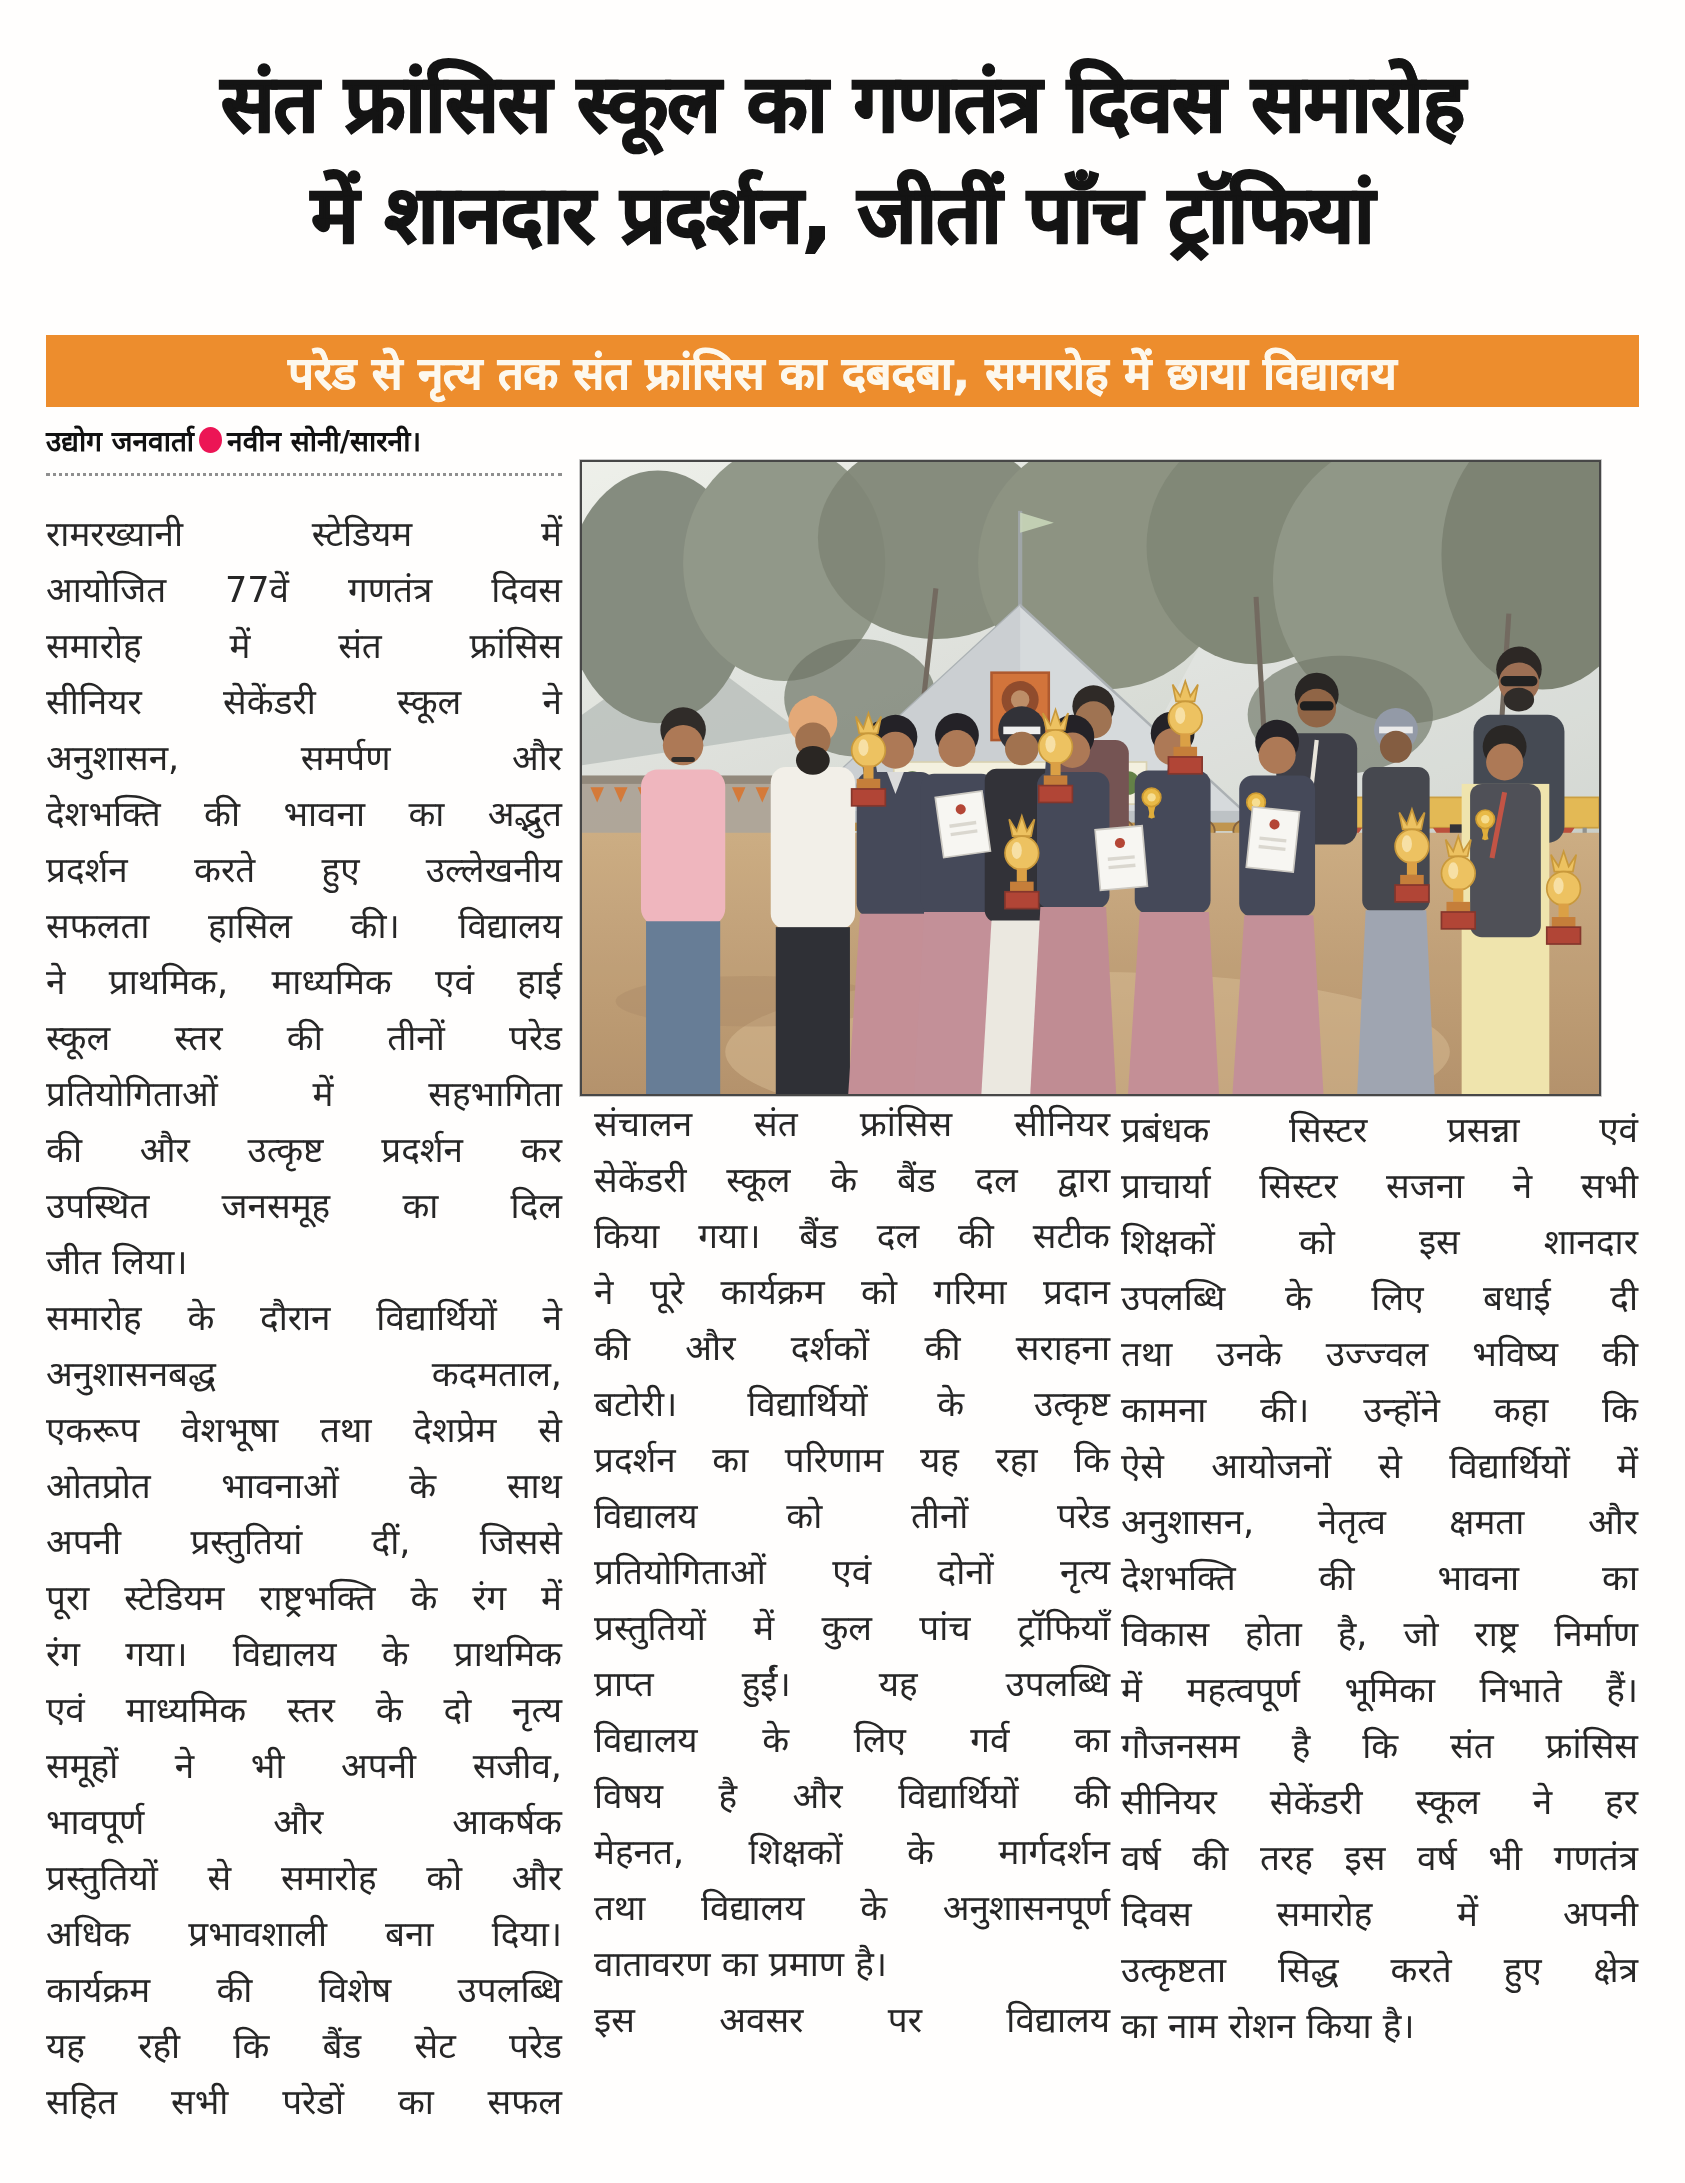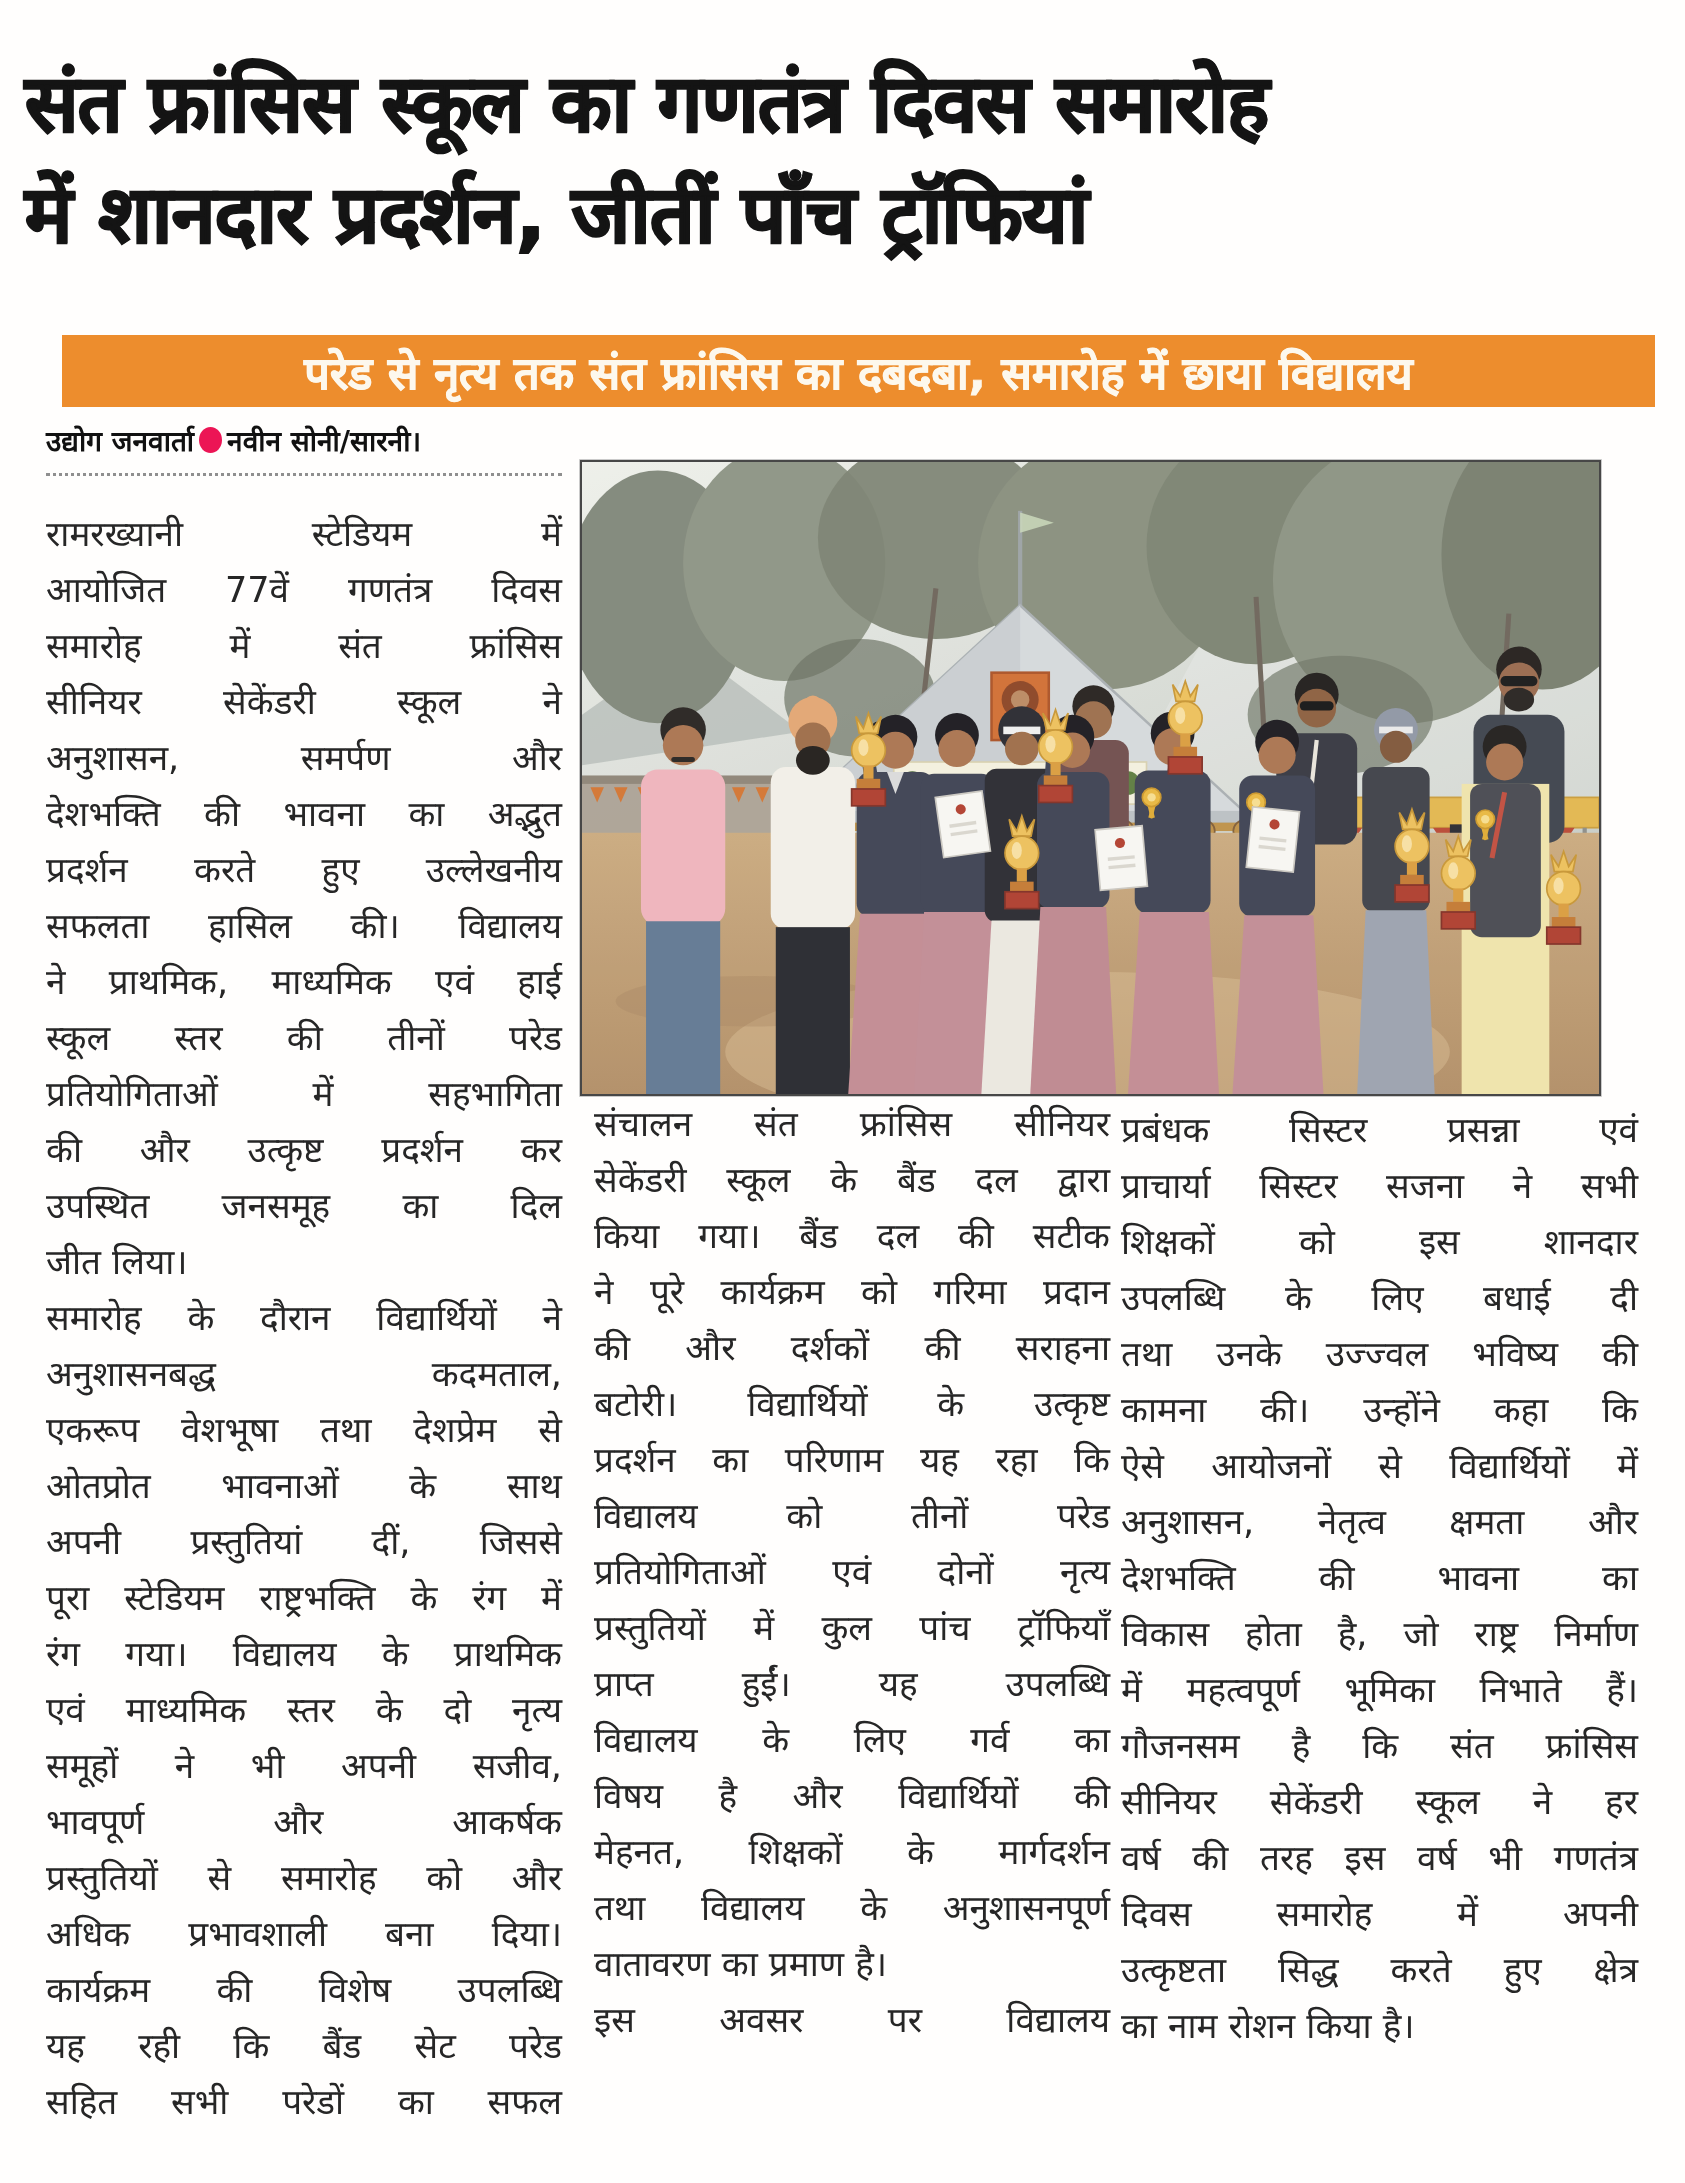"संत फ्रांसिस स्कूल का गणतंत्र" .headline { text-align: none -> center }
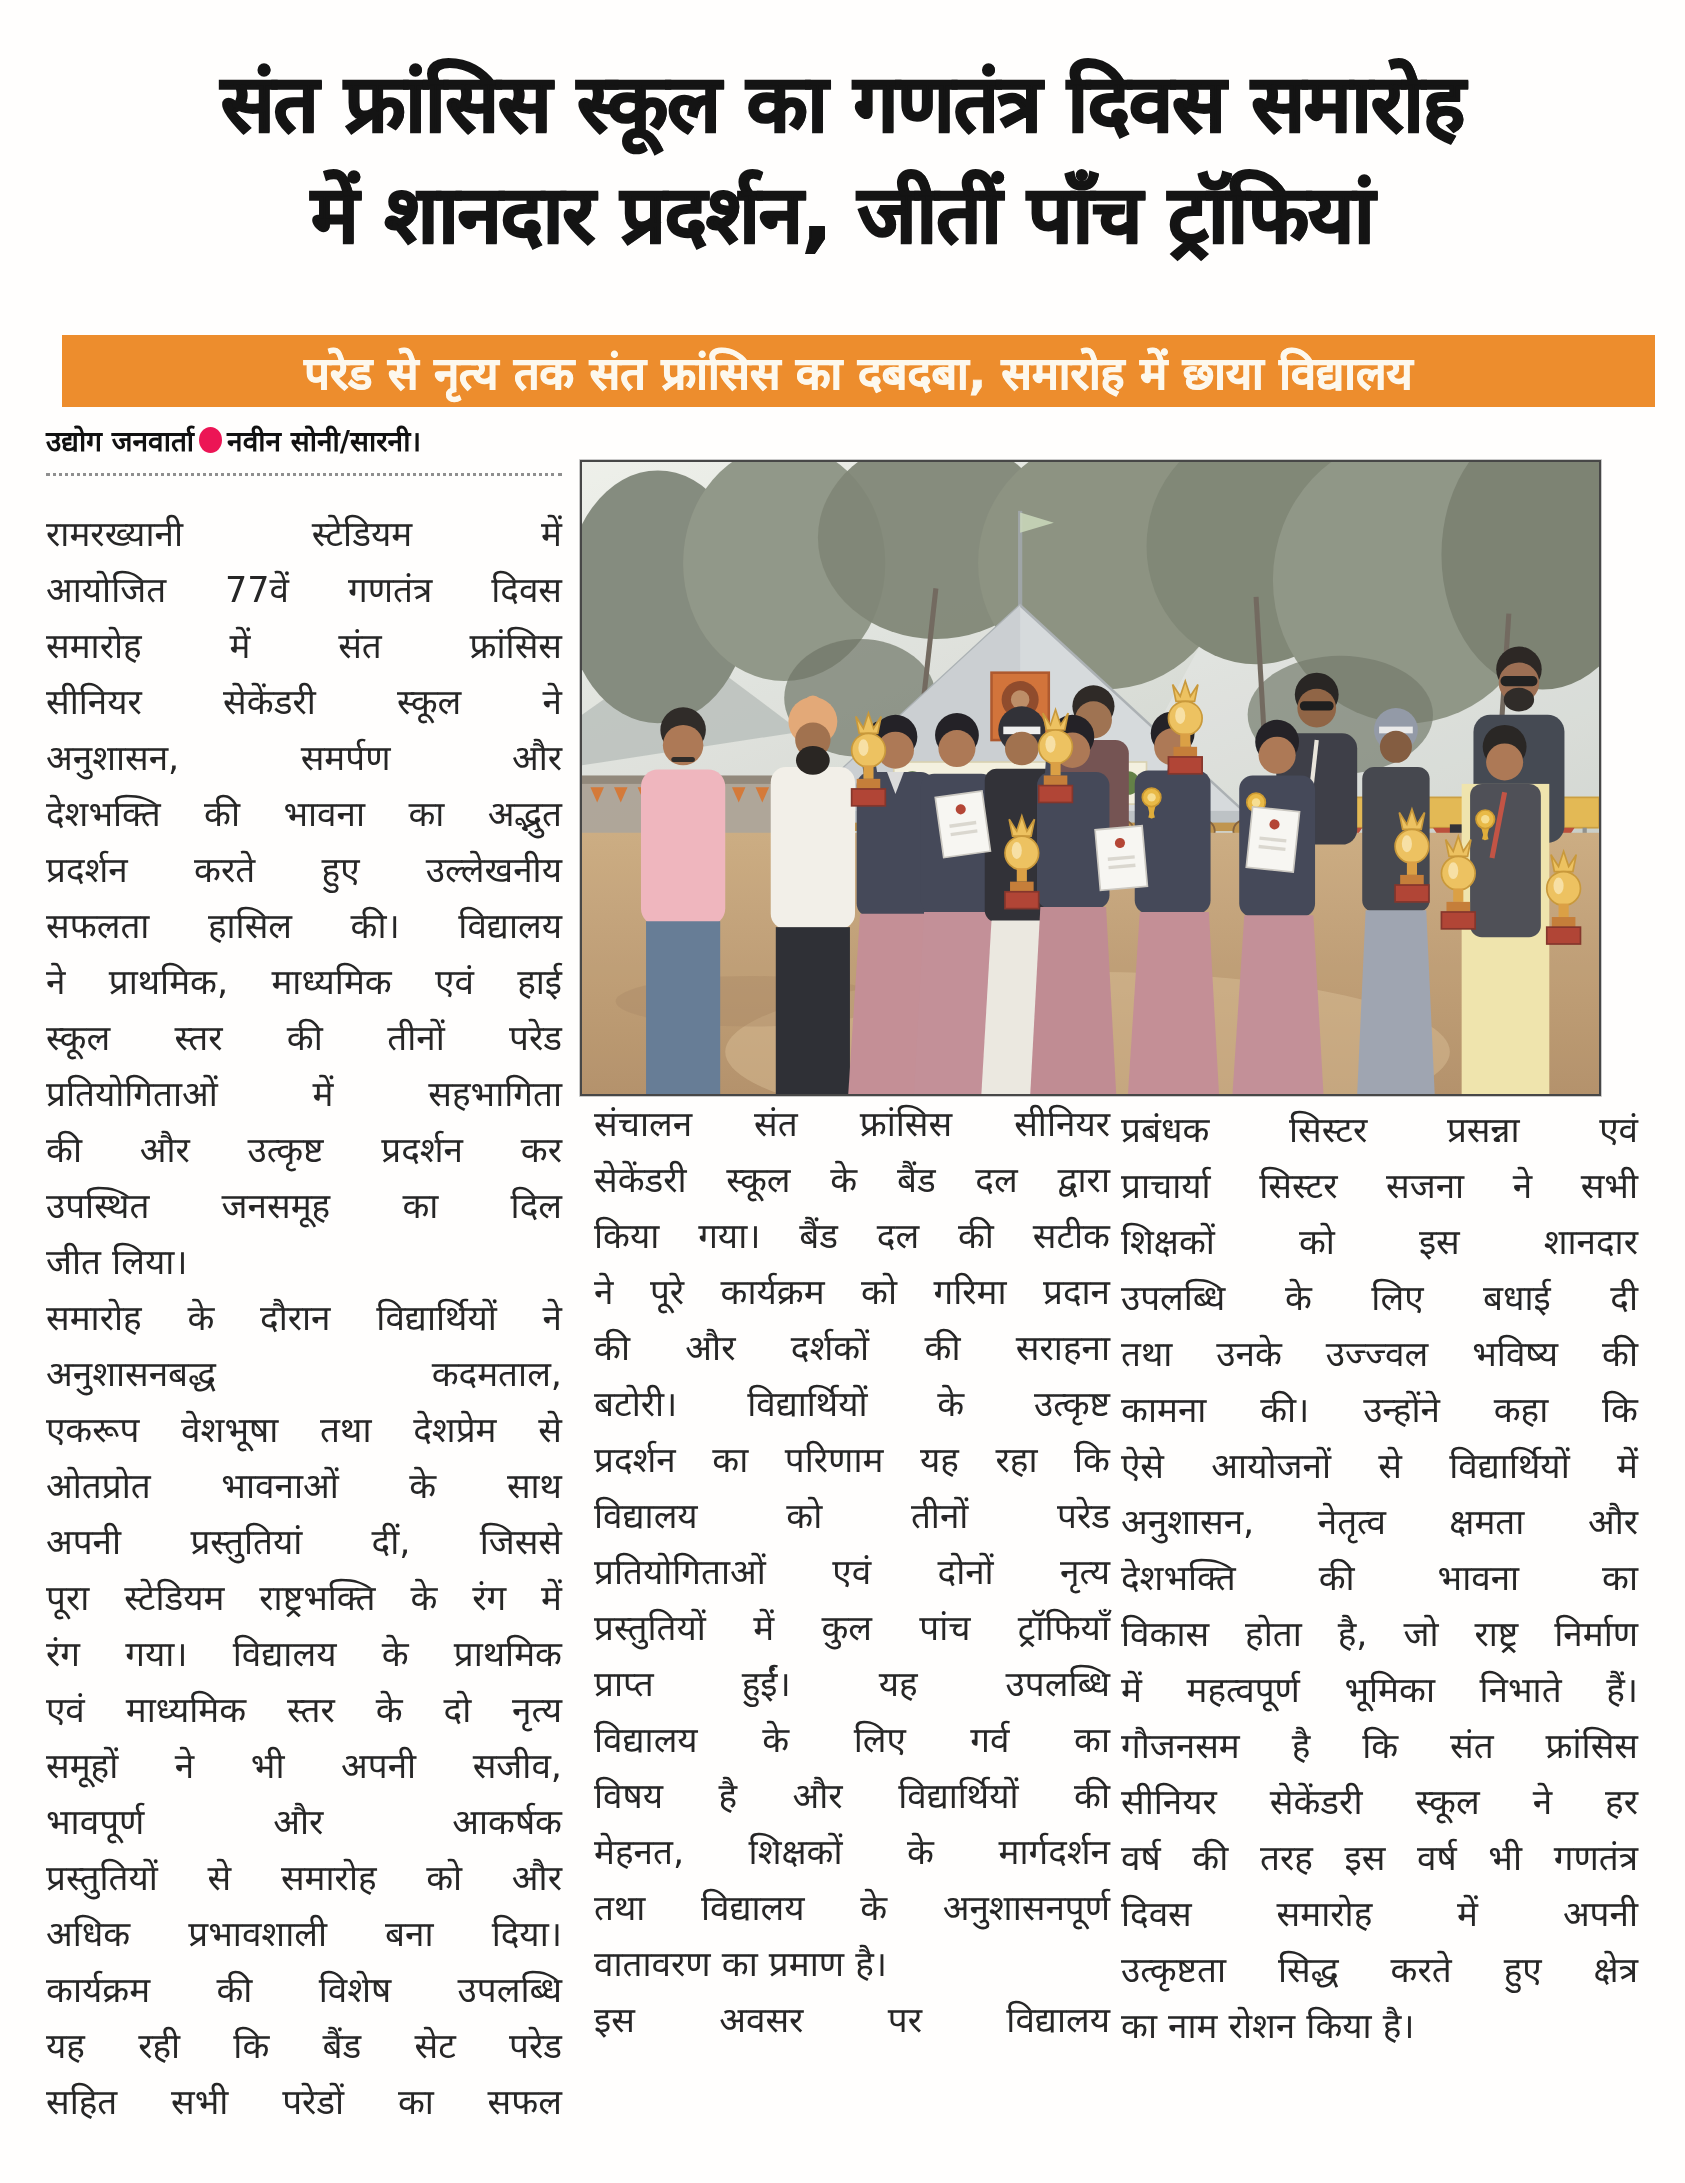"परेड से नृत्य तक संत" .subhead { margin-left: 16px -> none }
